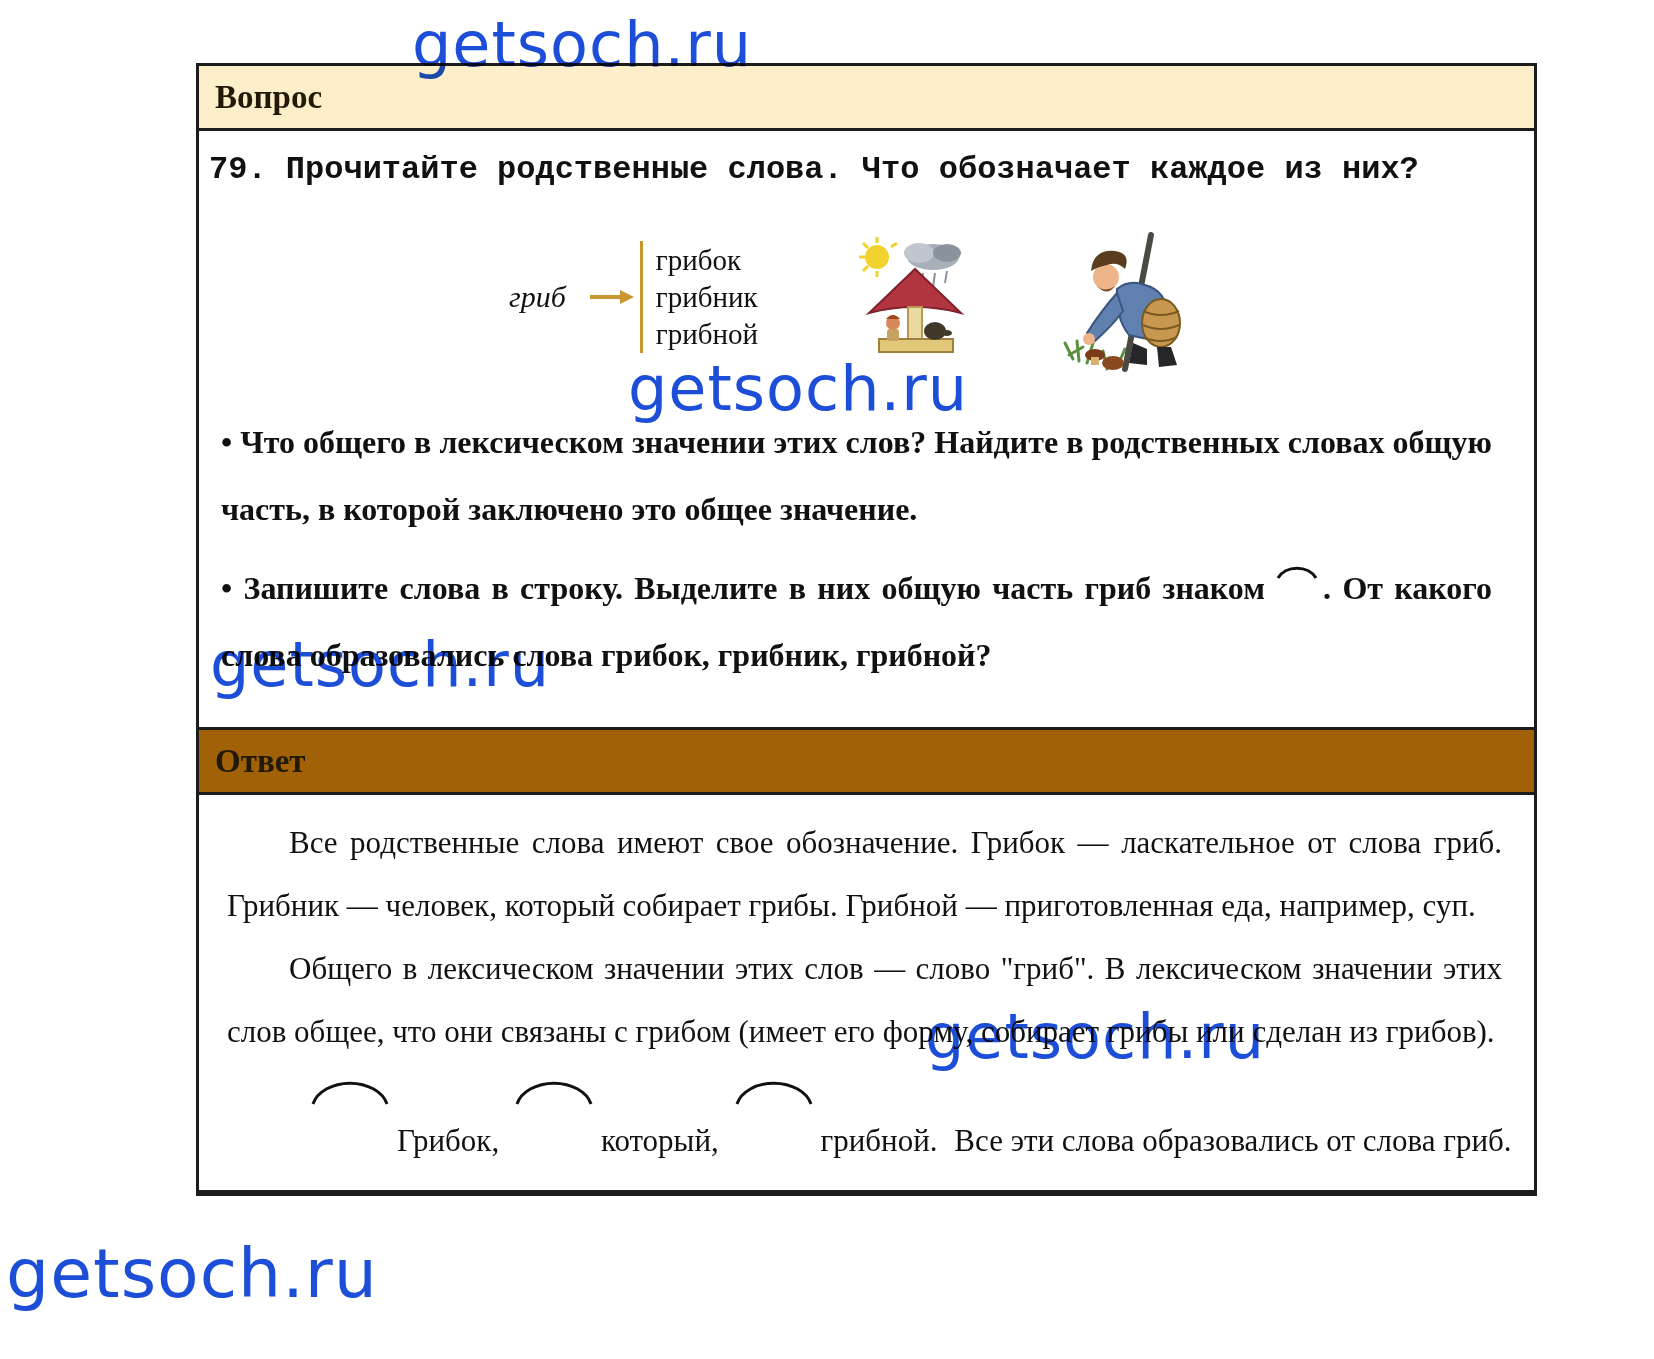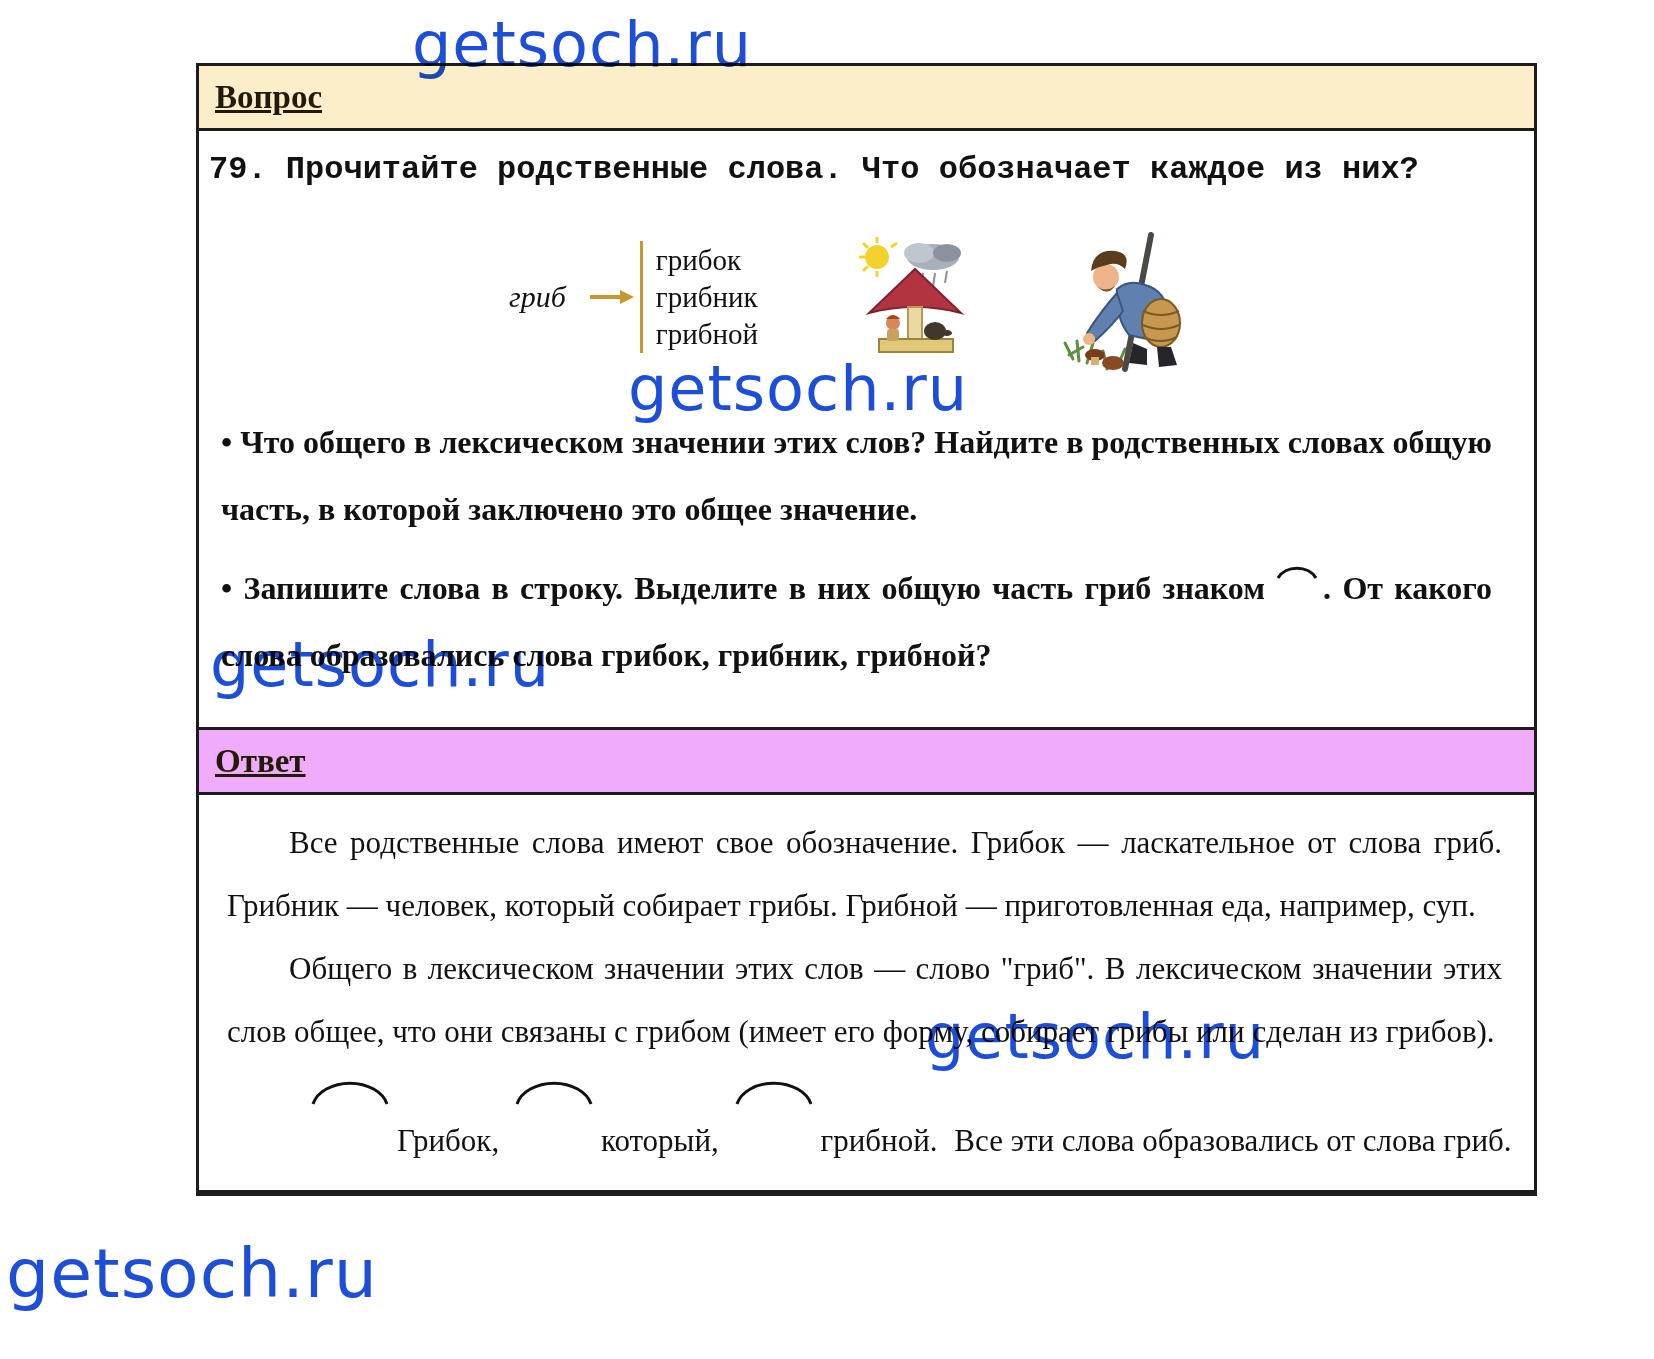"Вопрос" .hdr { text-decoration: underline -> none }
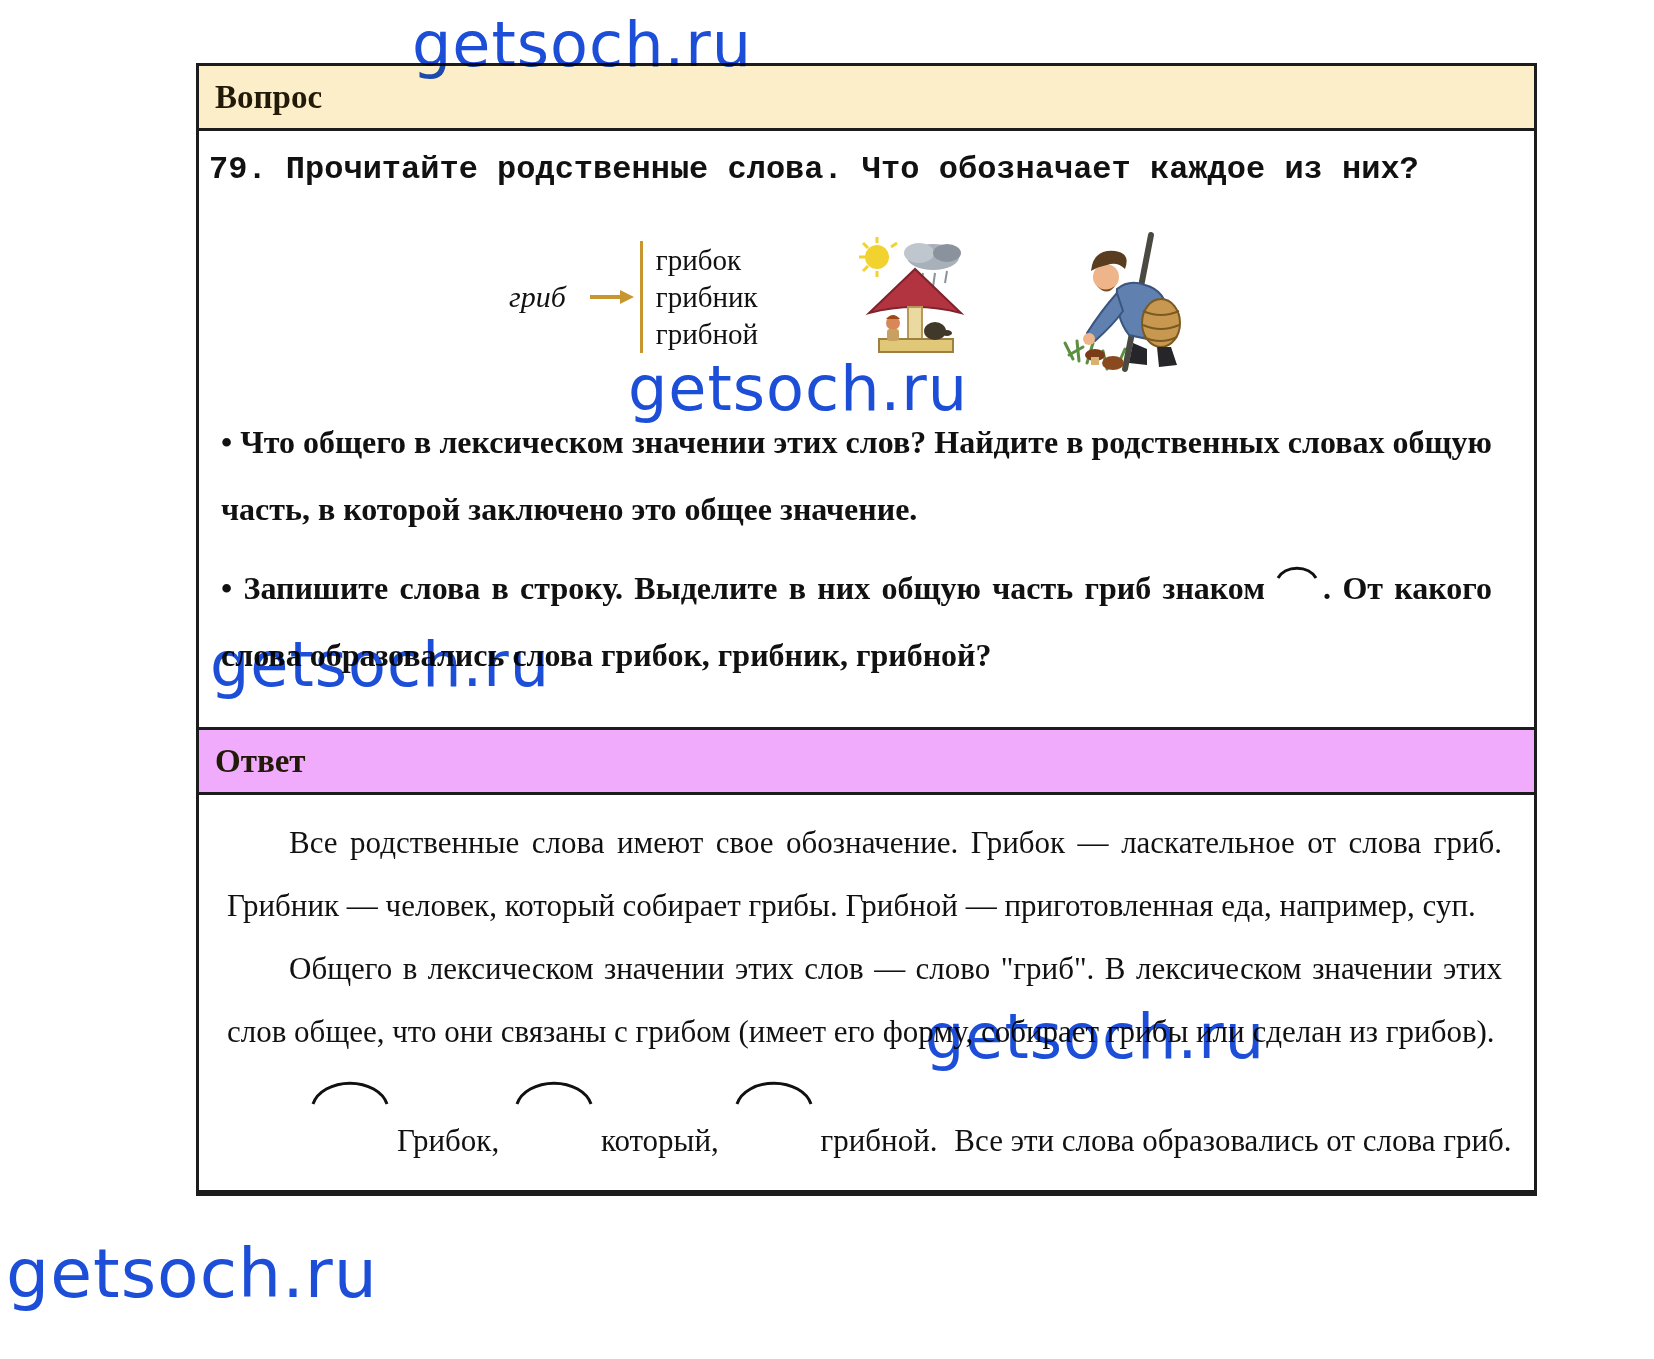"Ответ" .a-hdr { background: #f0abfc -> #a16207 }
